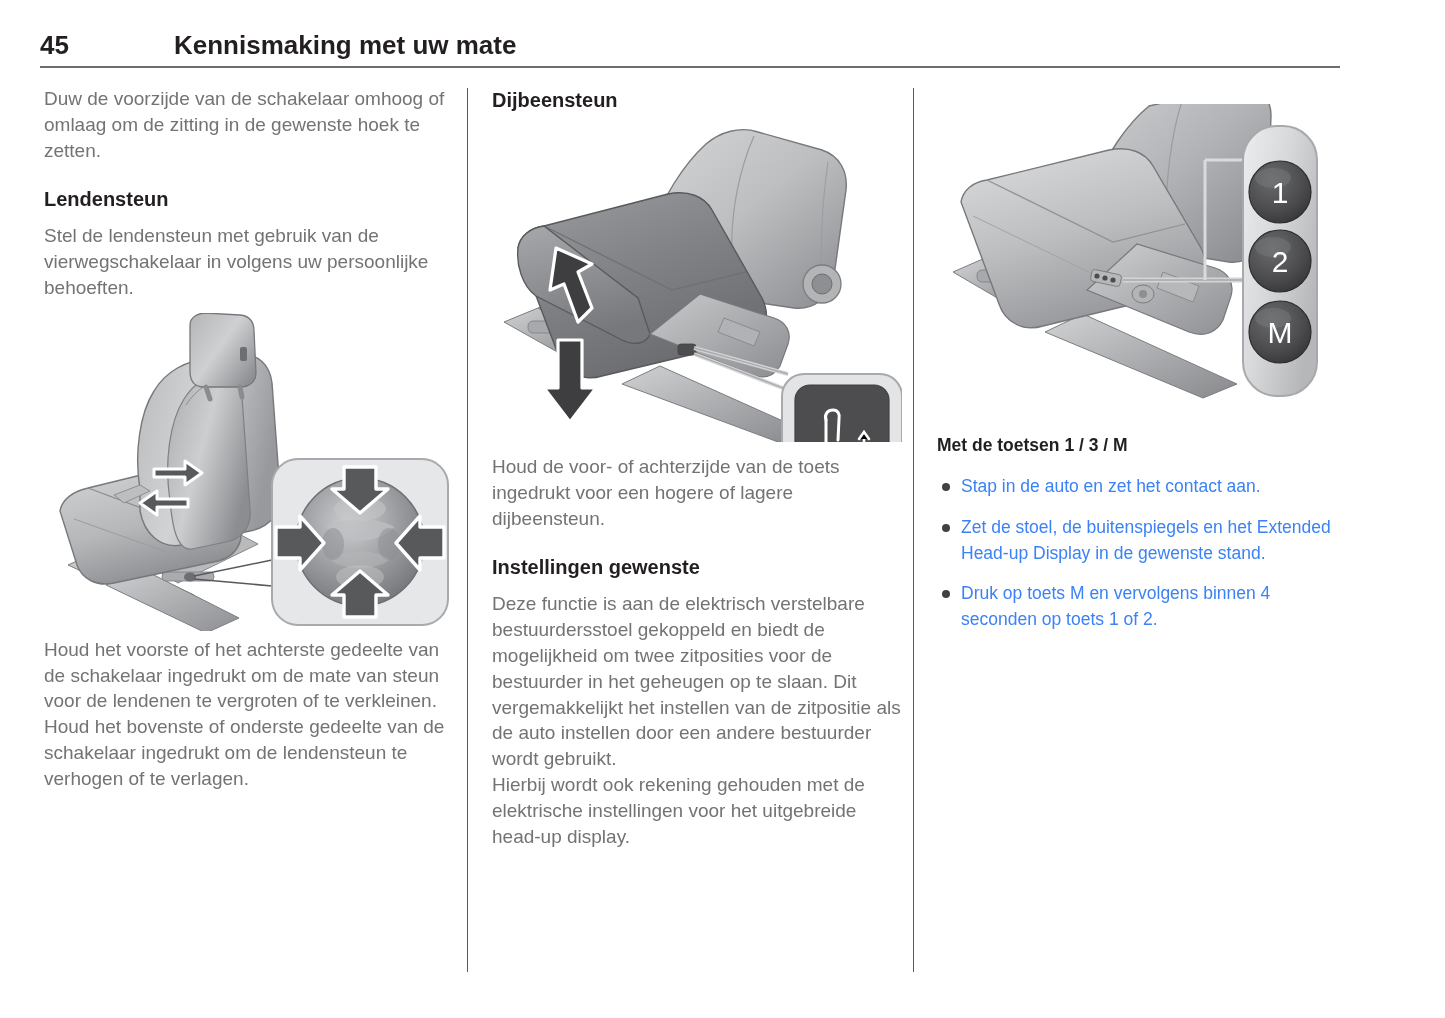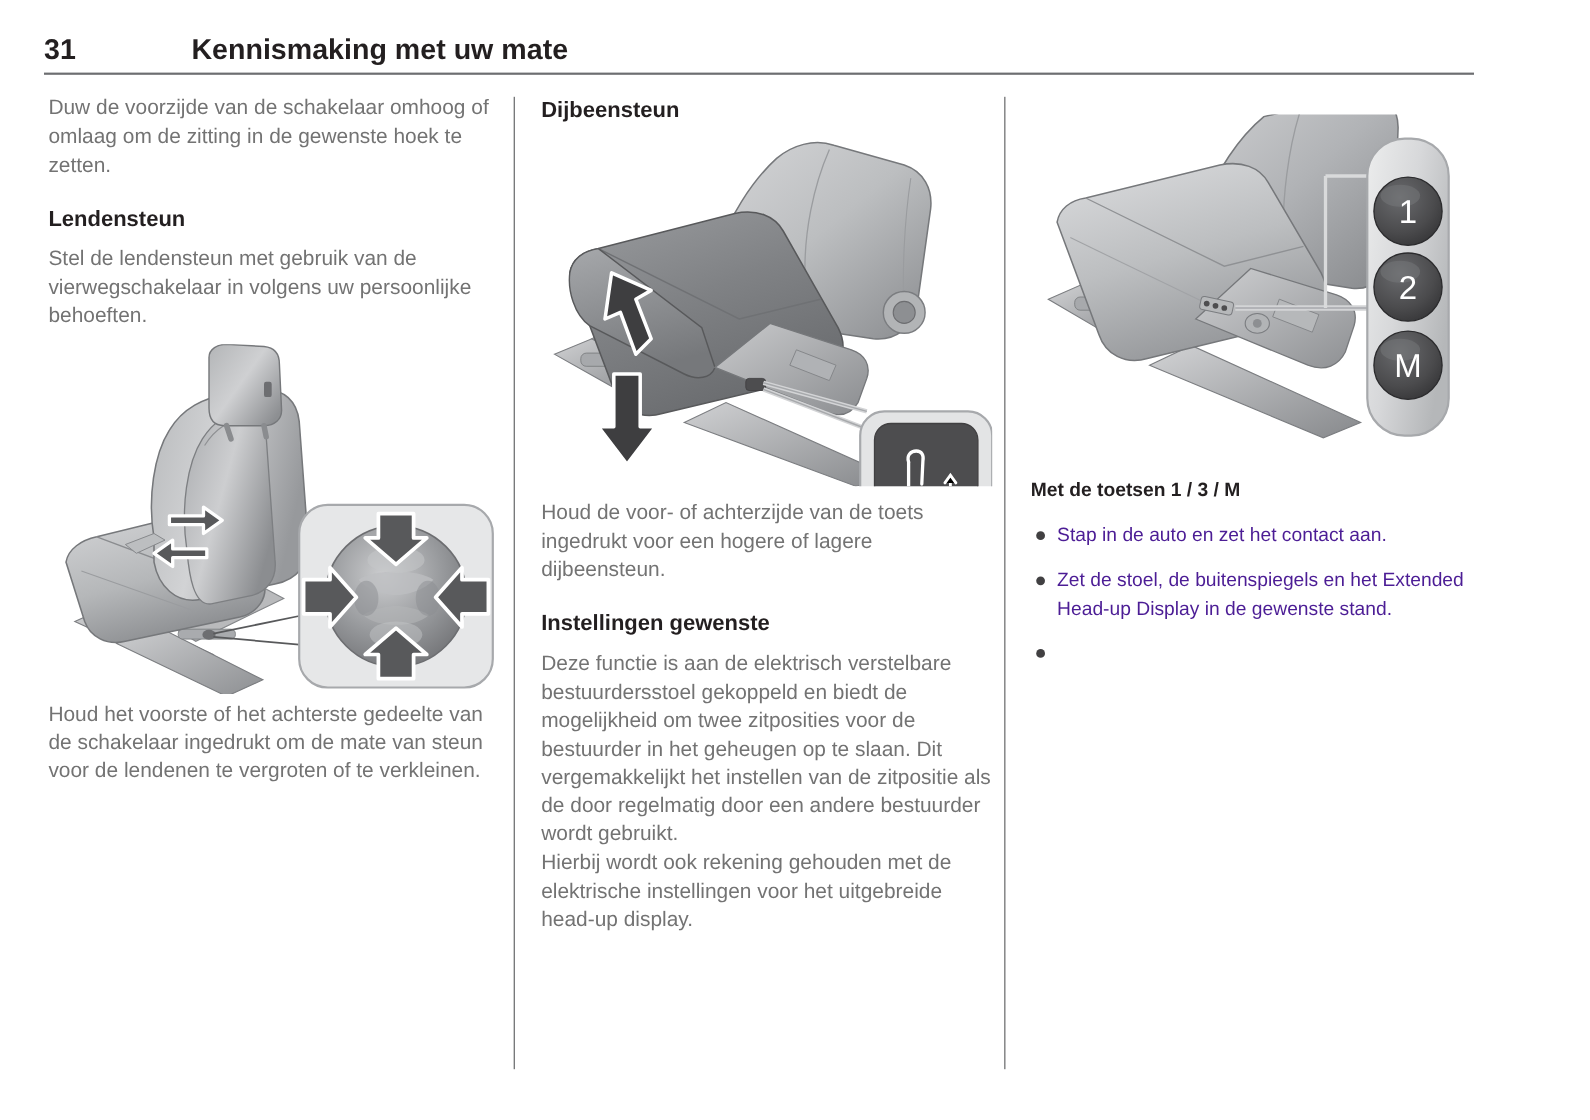"31" div.page-number { text: 31 -> 45 }
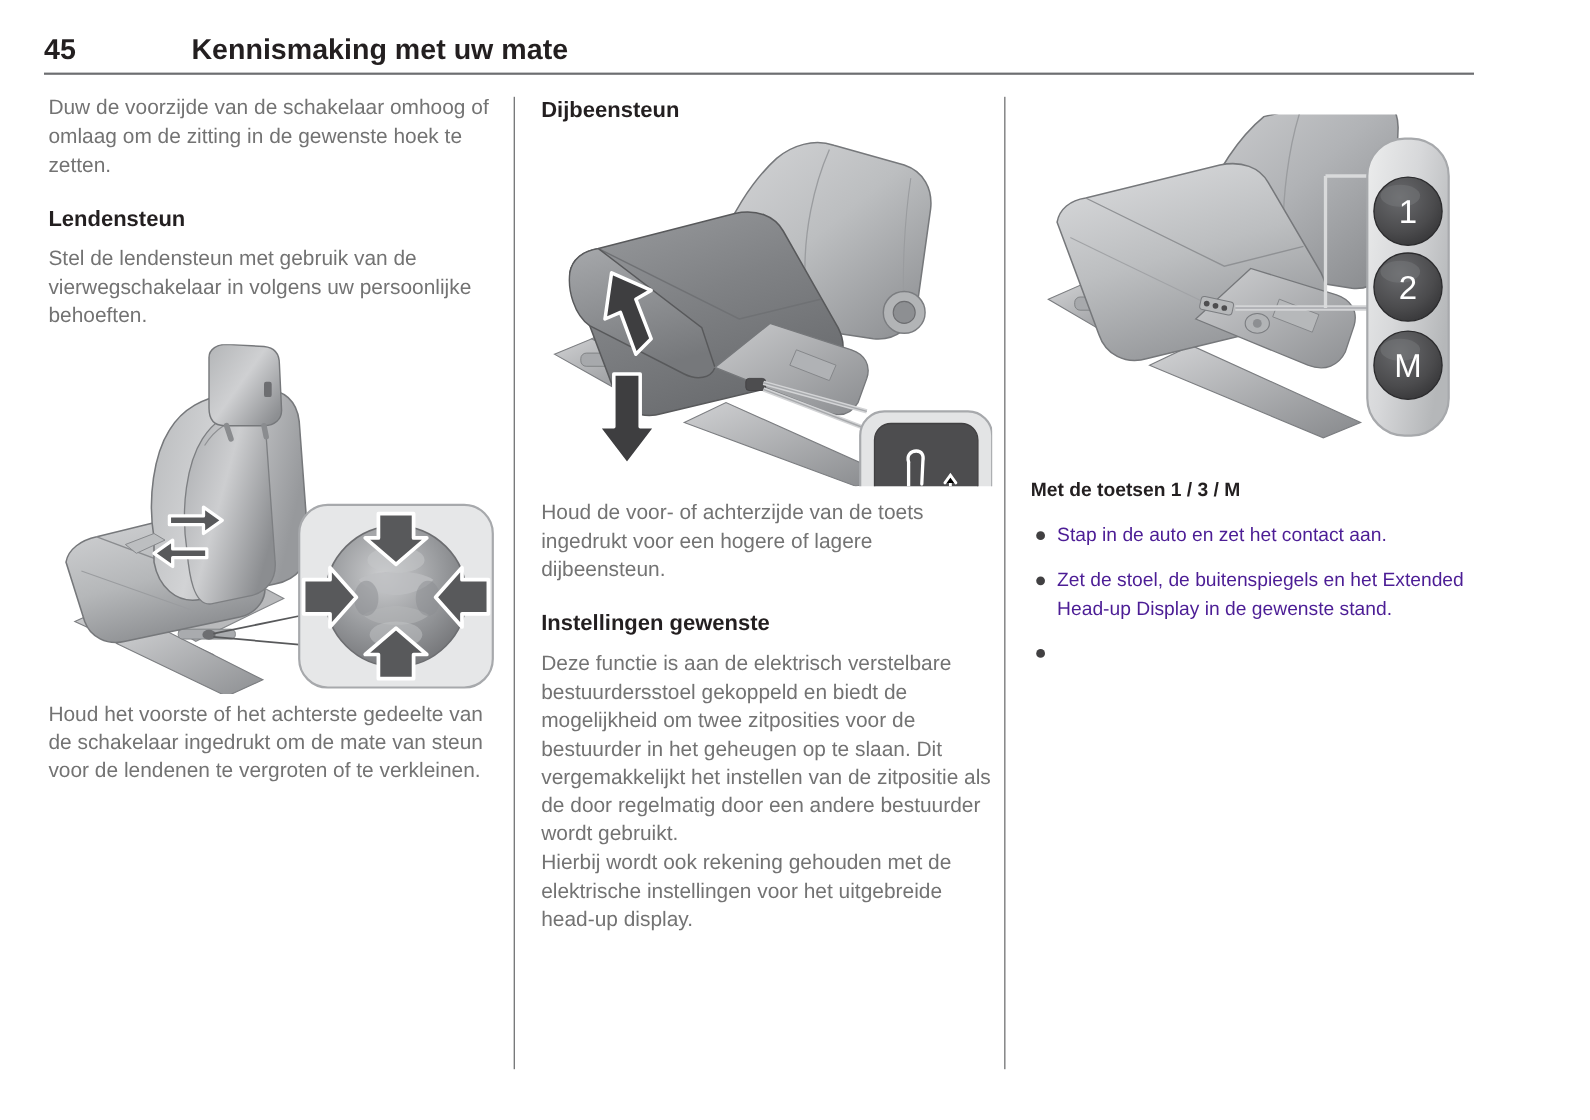"Stap in de auto en" ul.bullets li { color: #4c1d95 -> #3b82f6 }
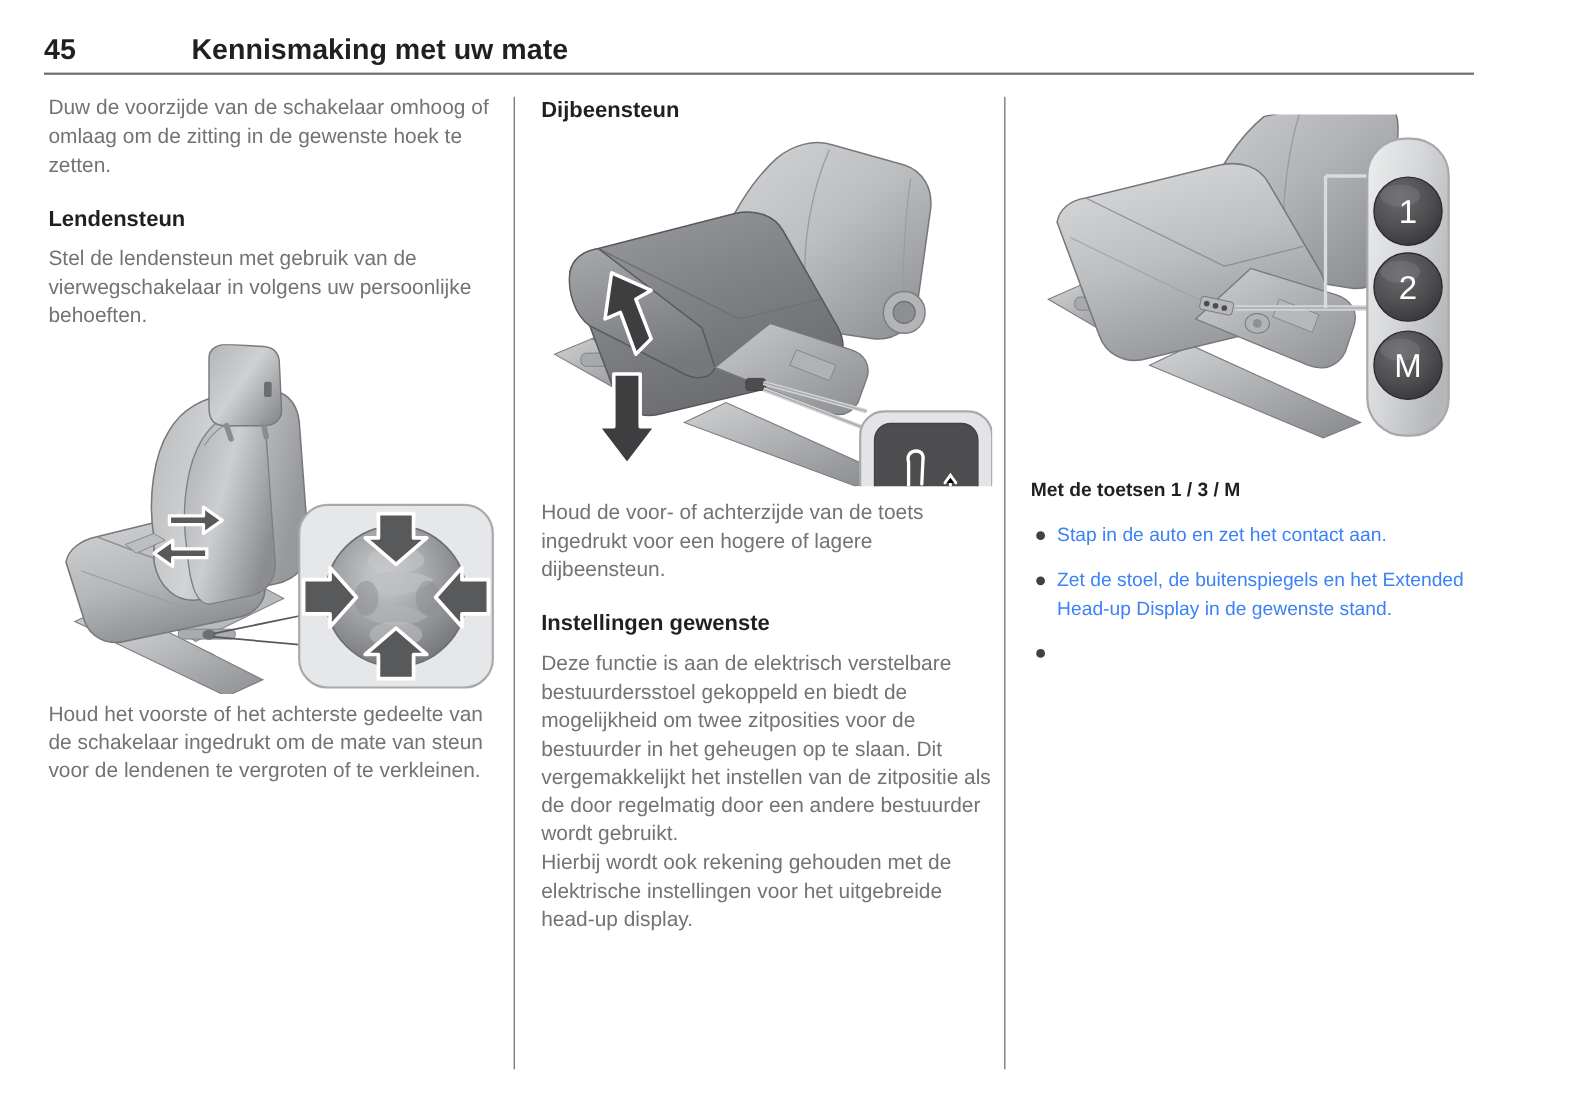"Deze functie is aan de" p.body { text: door regelmatig -> auto instellen }
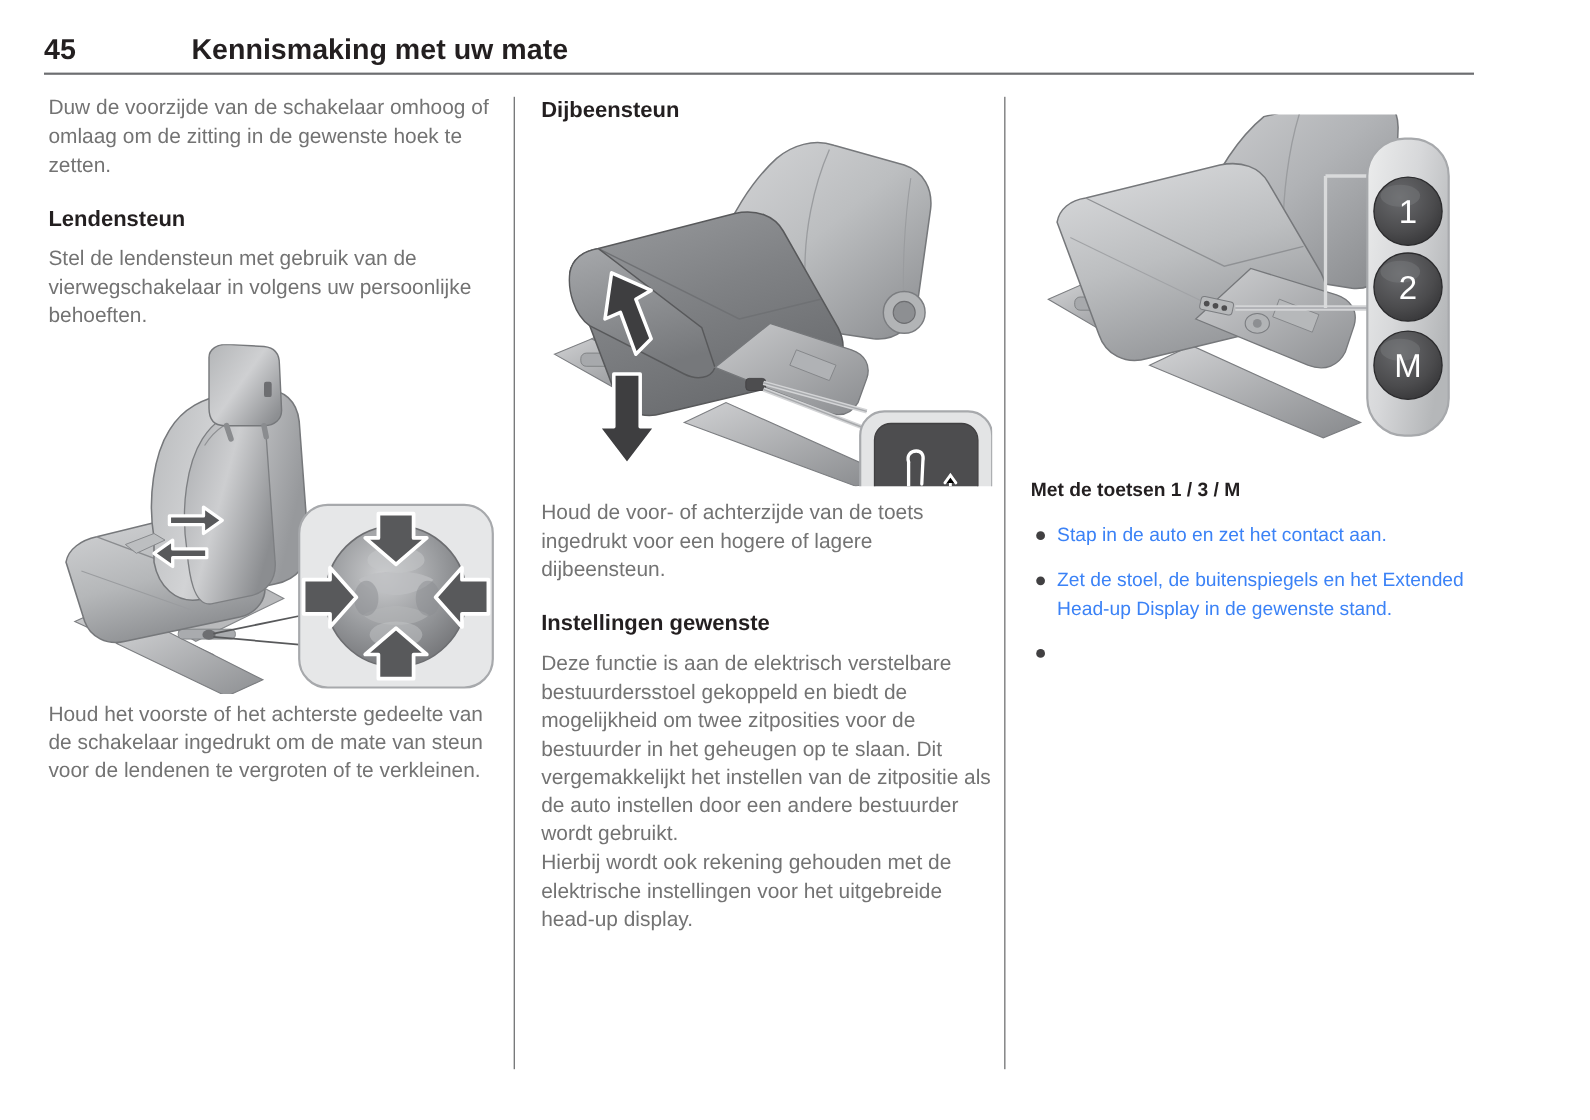"Druk op toets M en" span { html: none -> <span>Druk op toets M en vervolgens binnen 4 seconden op toets 1 of 2.</span> }
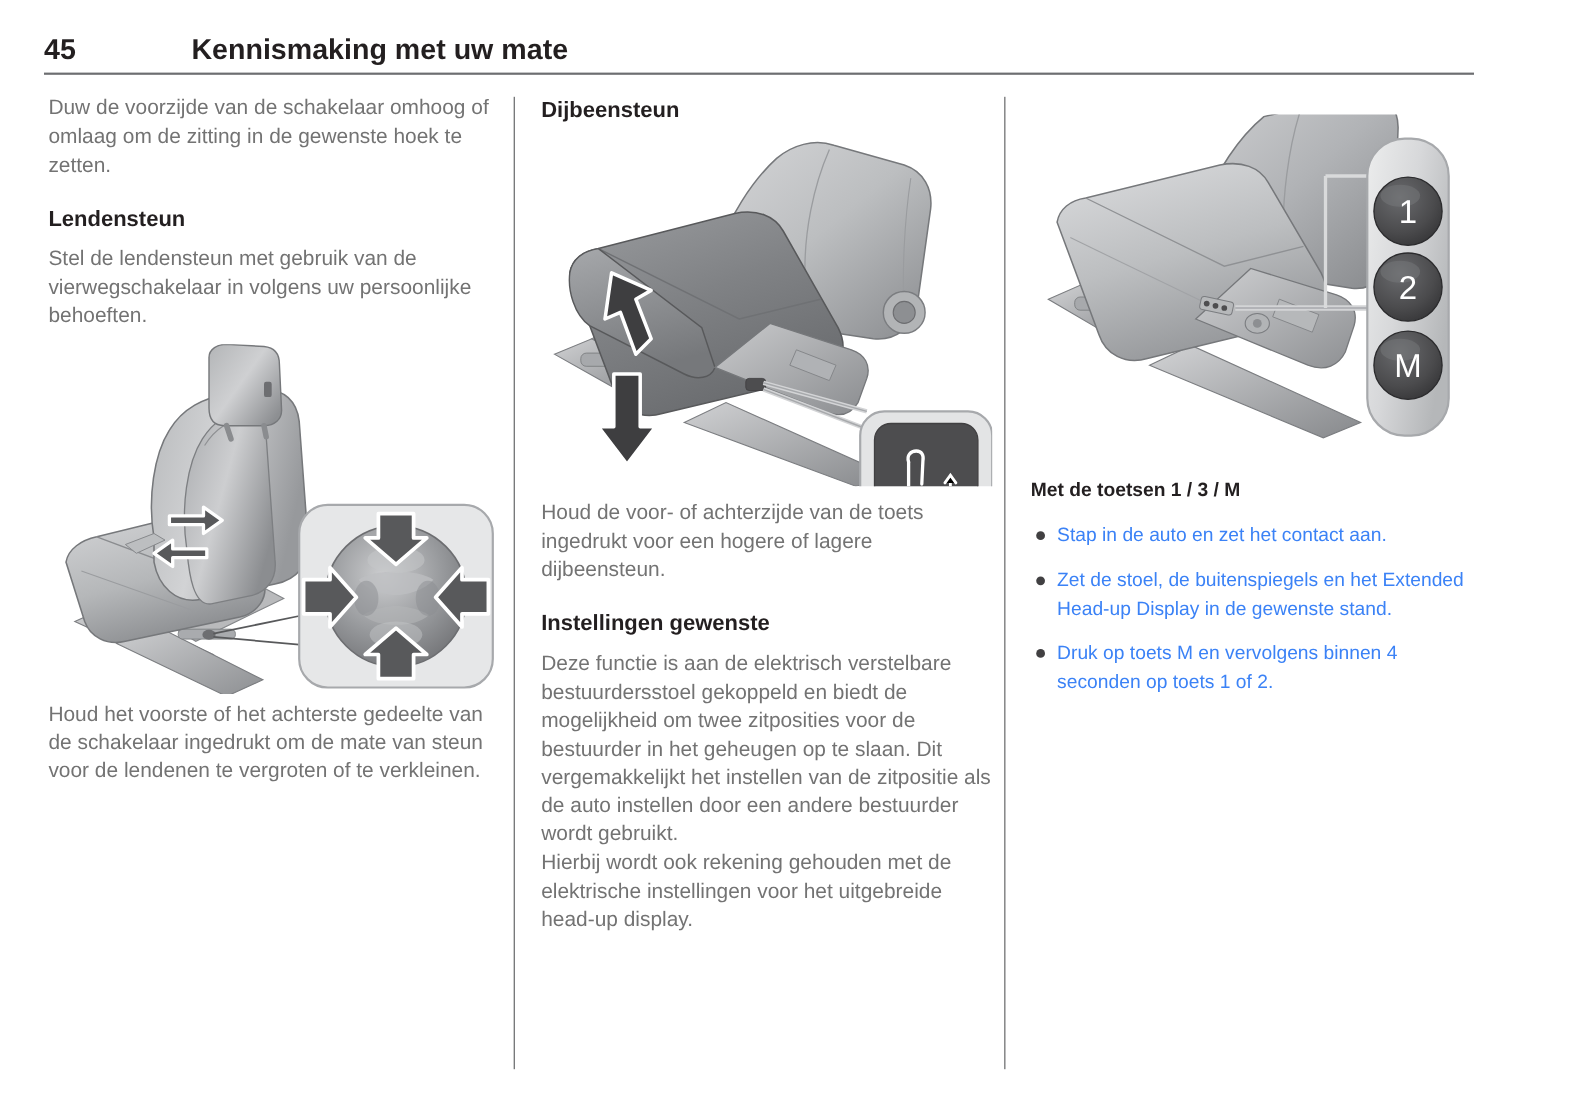"Houd het bovenste of onderste" p.body { html: none -> <p>Houd het bovenste of onderste gedeelte van de schakelaar ingedrukt om de lendensteun te verhogen of te verlagen.</p> }
